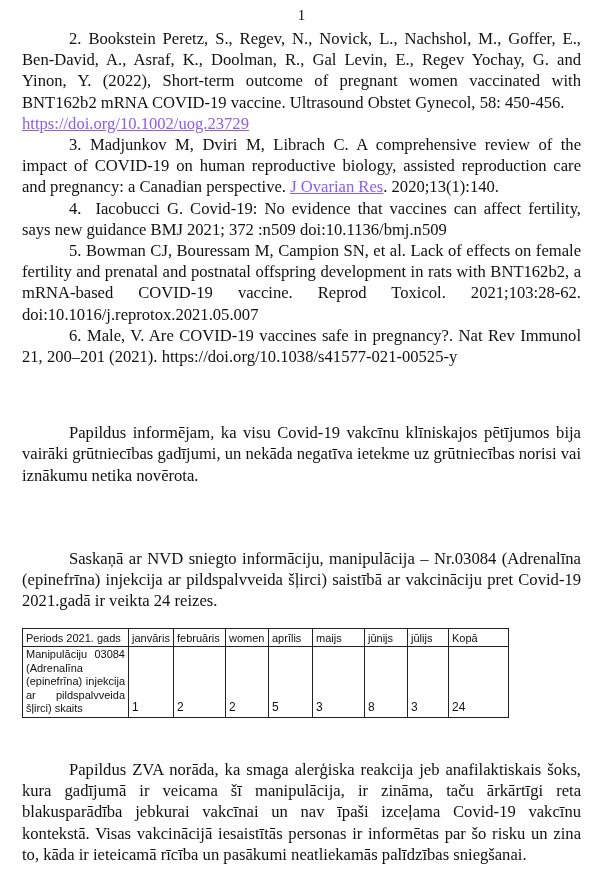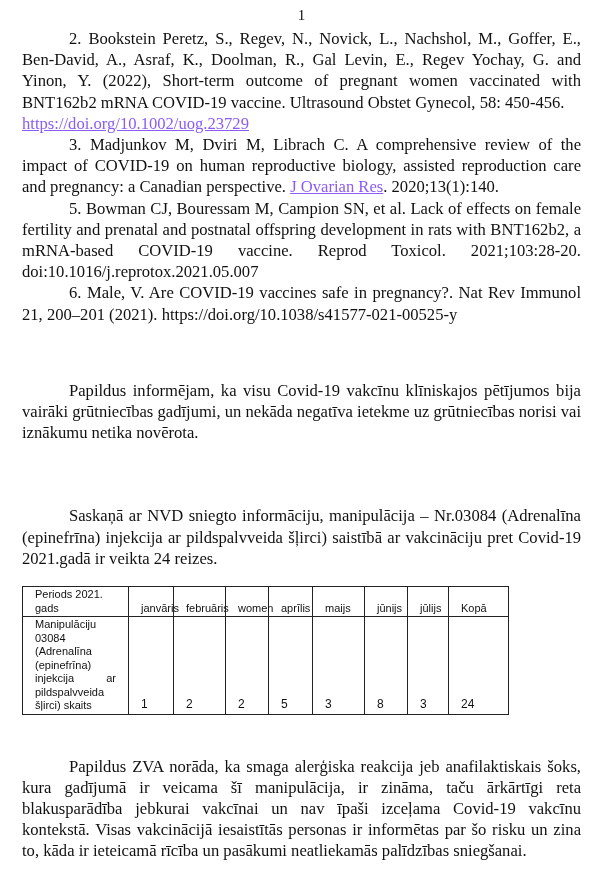"4. Iacobucci G. Covid-19: No" p.ref { html: none -> <p><span>4.</span>&nbsp; <span>Iacobucci G. Covid-19: No evidence that vaccines can affect fertility, says new guidance BMJ 2021; 372 :n509 doi:10.1136/bmj.n509</span></p> }
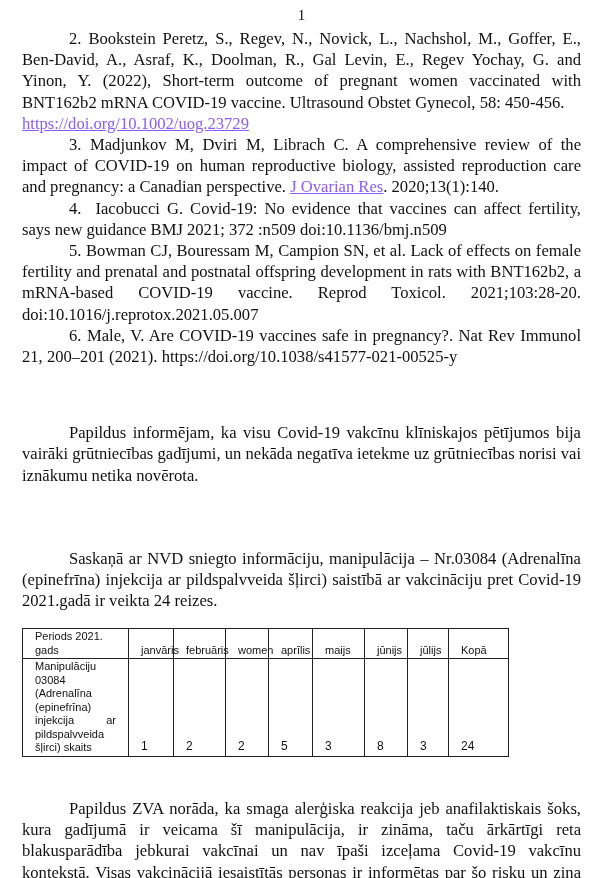"Bowman CJ, Bouressam M, Campion" span { text: 103:28-20 -> 103:28-62 }
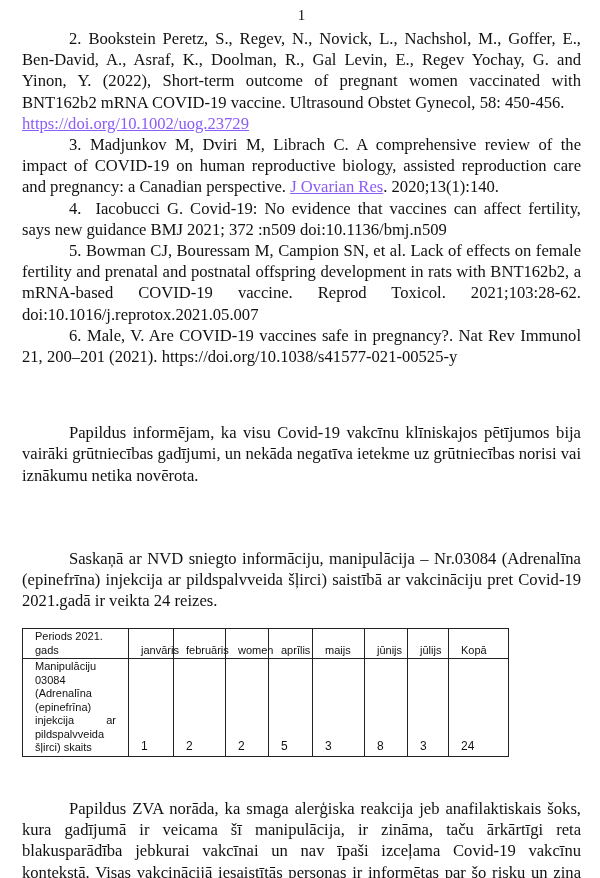"Periods 2021. gads" table.data td, table.data th { padding: 1px 12px -> 1px 3px }
